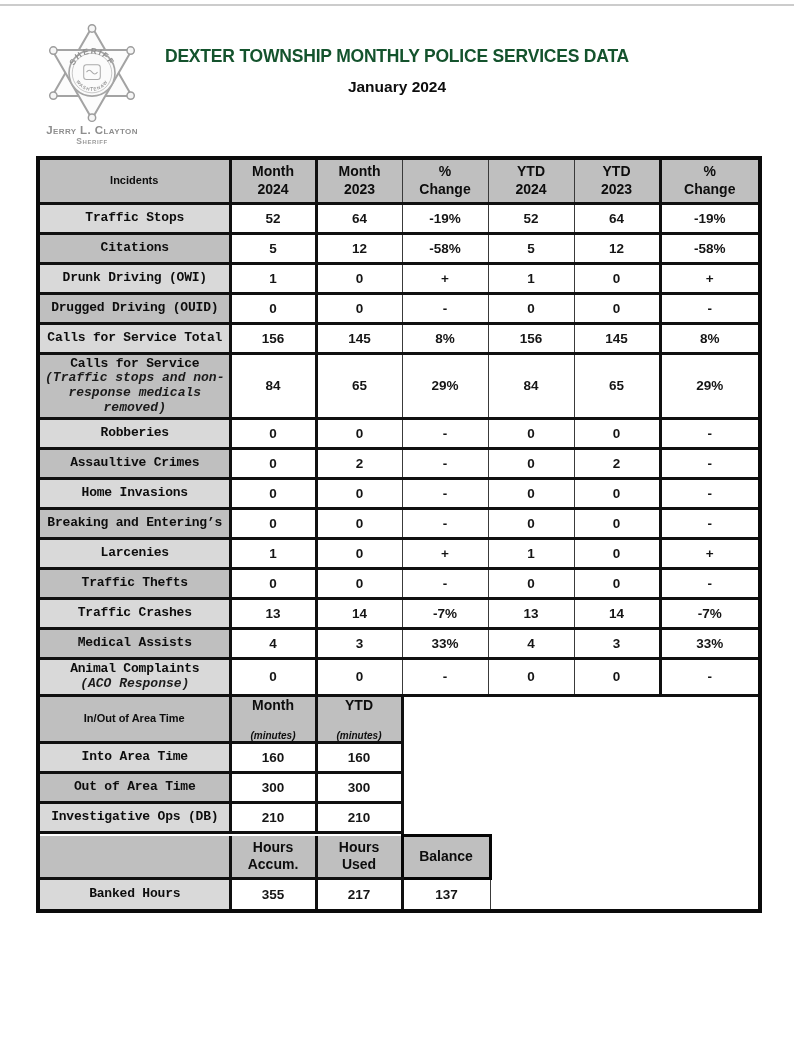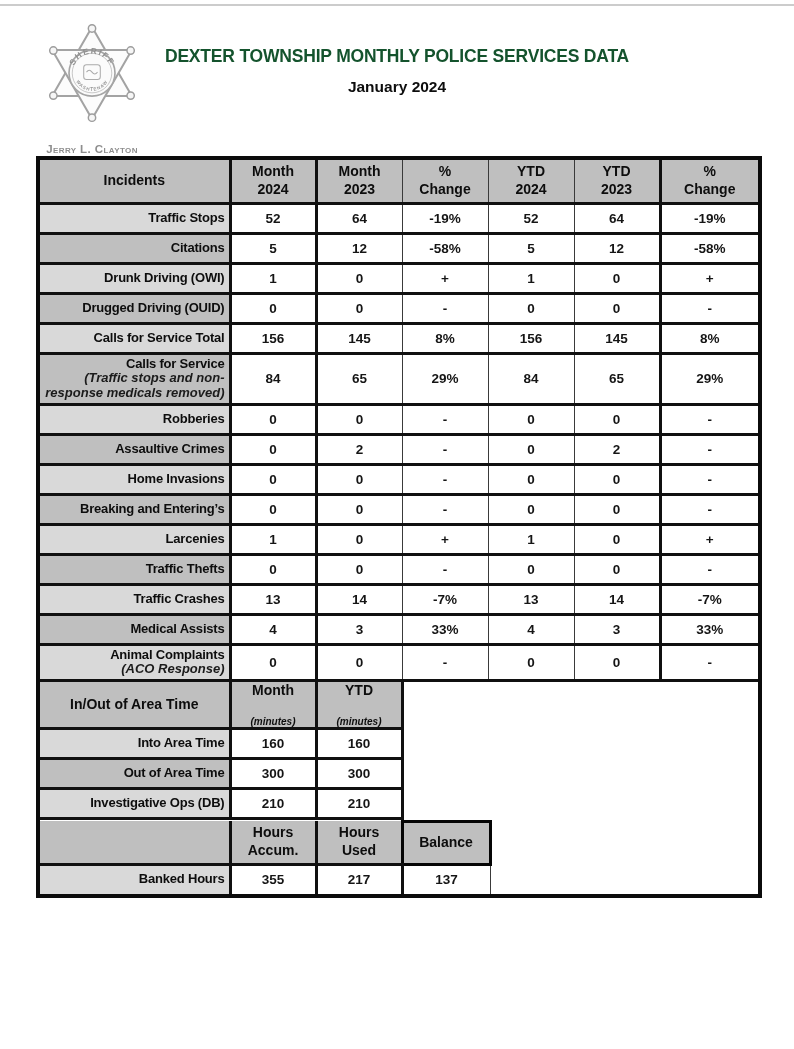"Jerry L. Clayton" .sheriff-name { margin-top: 19px -> 0 }
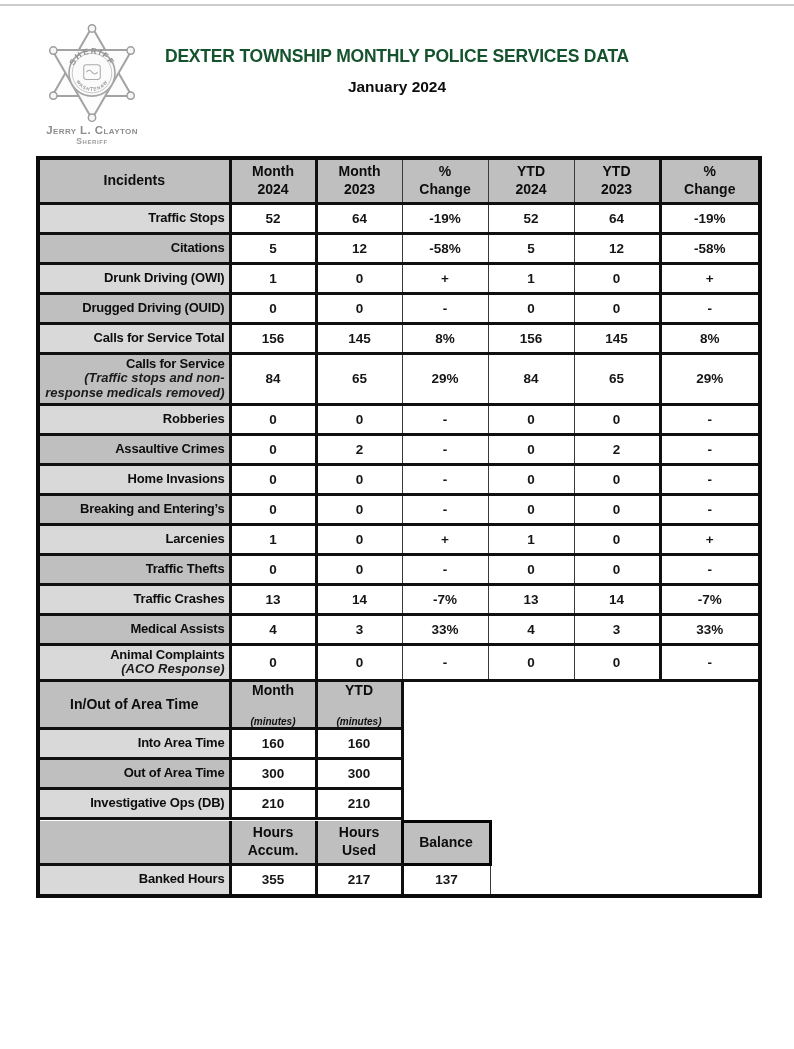"Incidents" .hcell.big { font-size: 14px -> 11px }
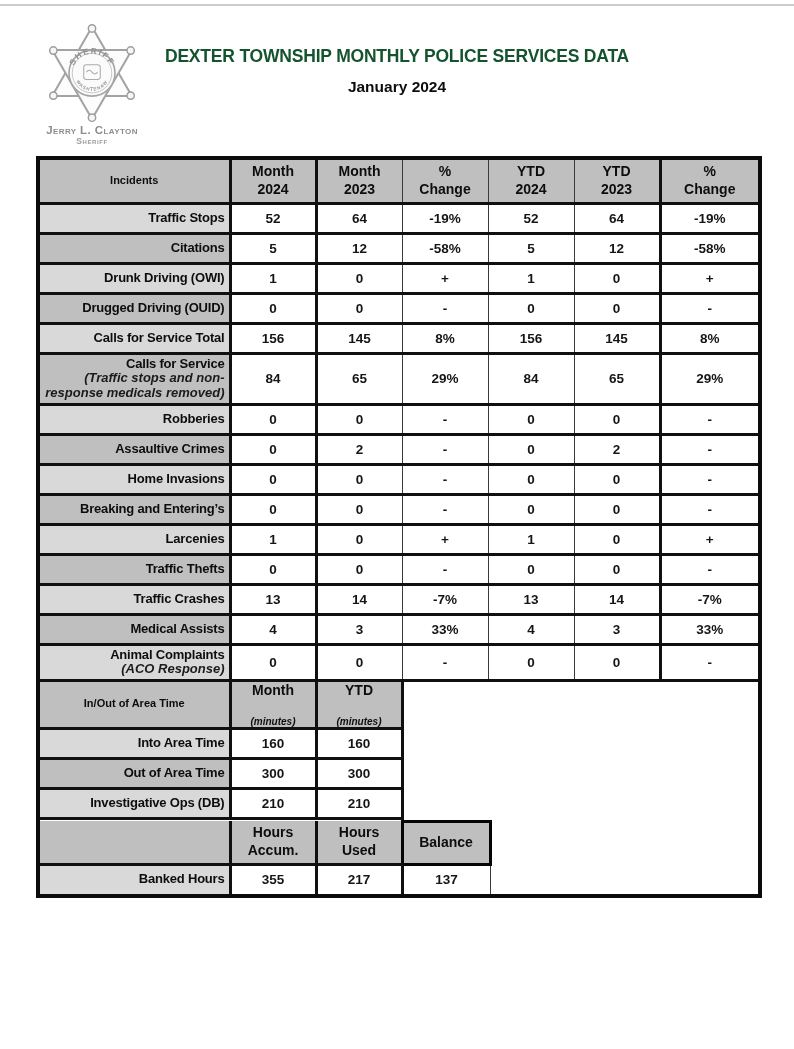"Traffic Stops" td.lbl { font-family: none -> Liberation Mono, monospace; text-align: right -> center }
